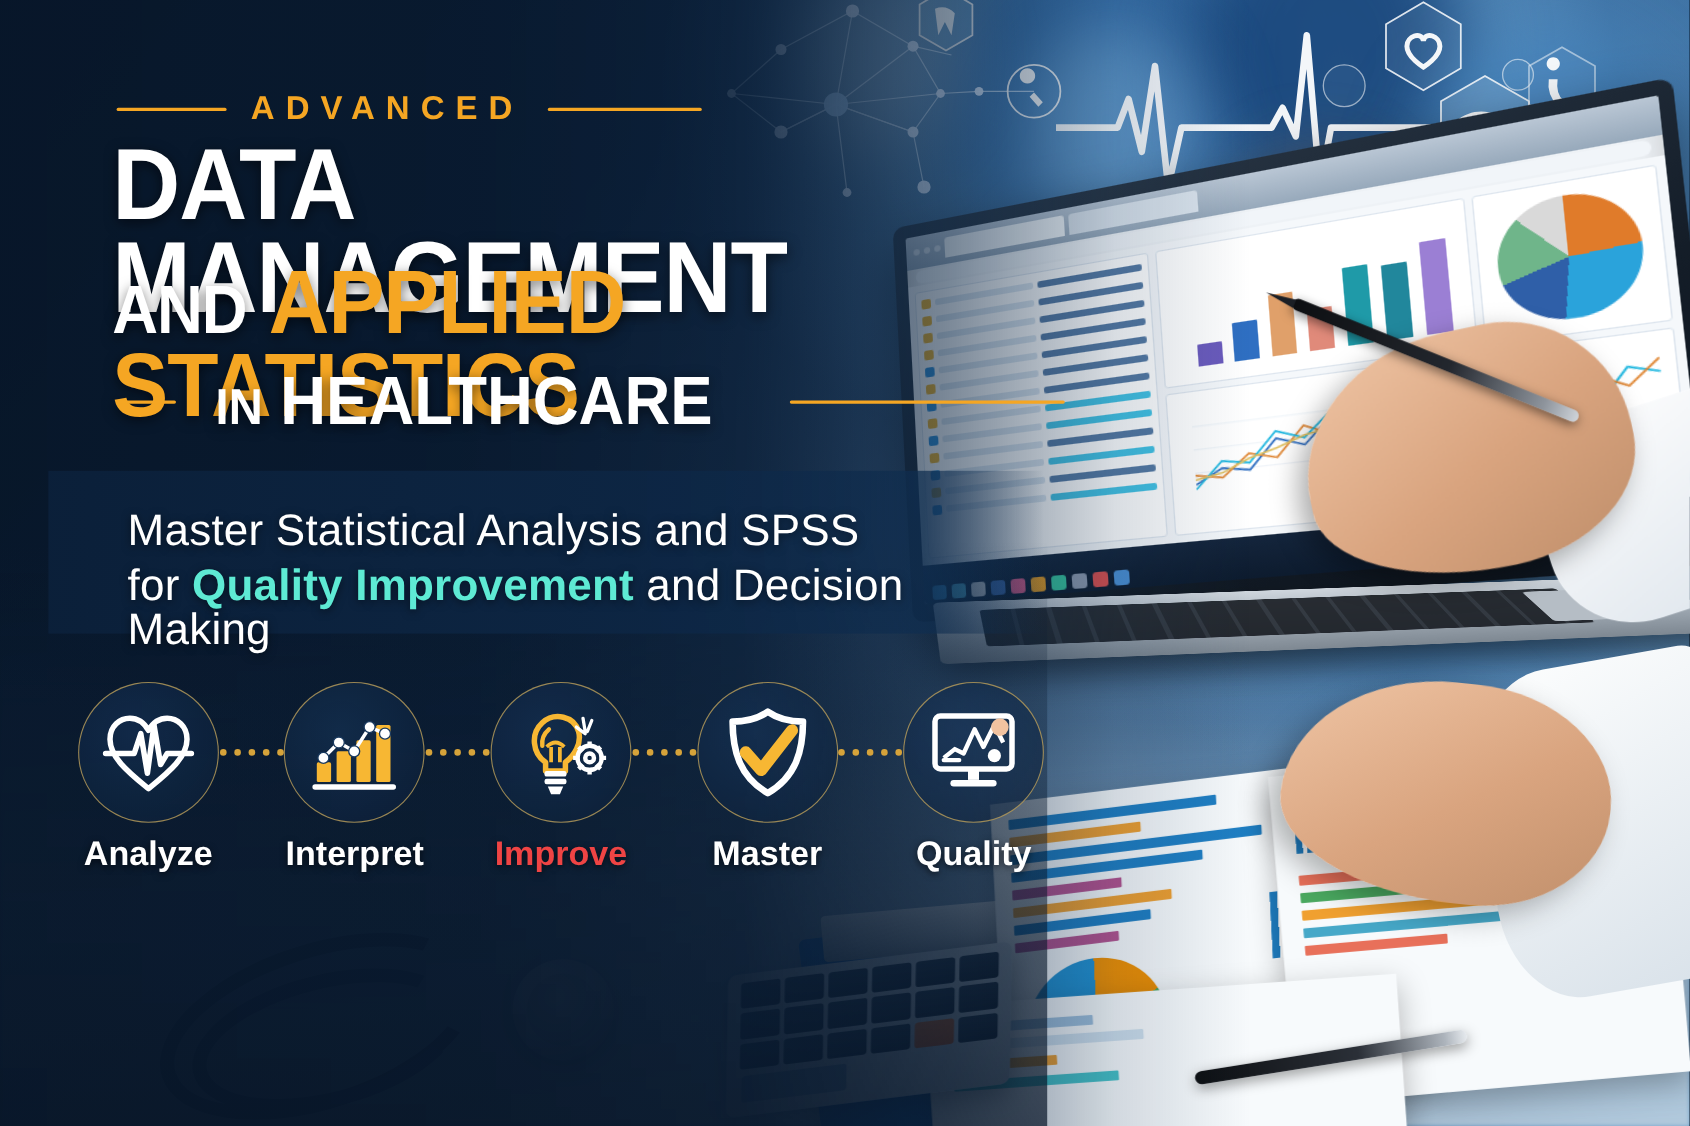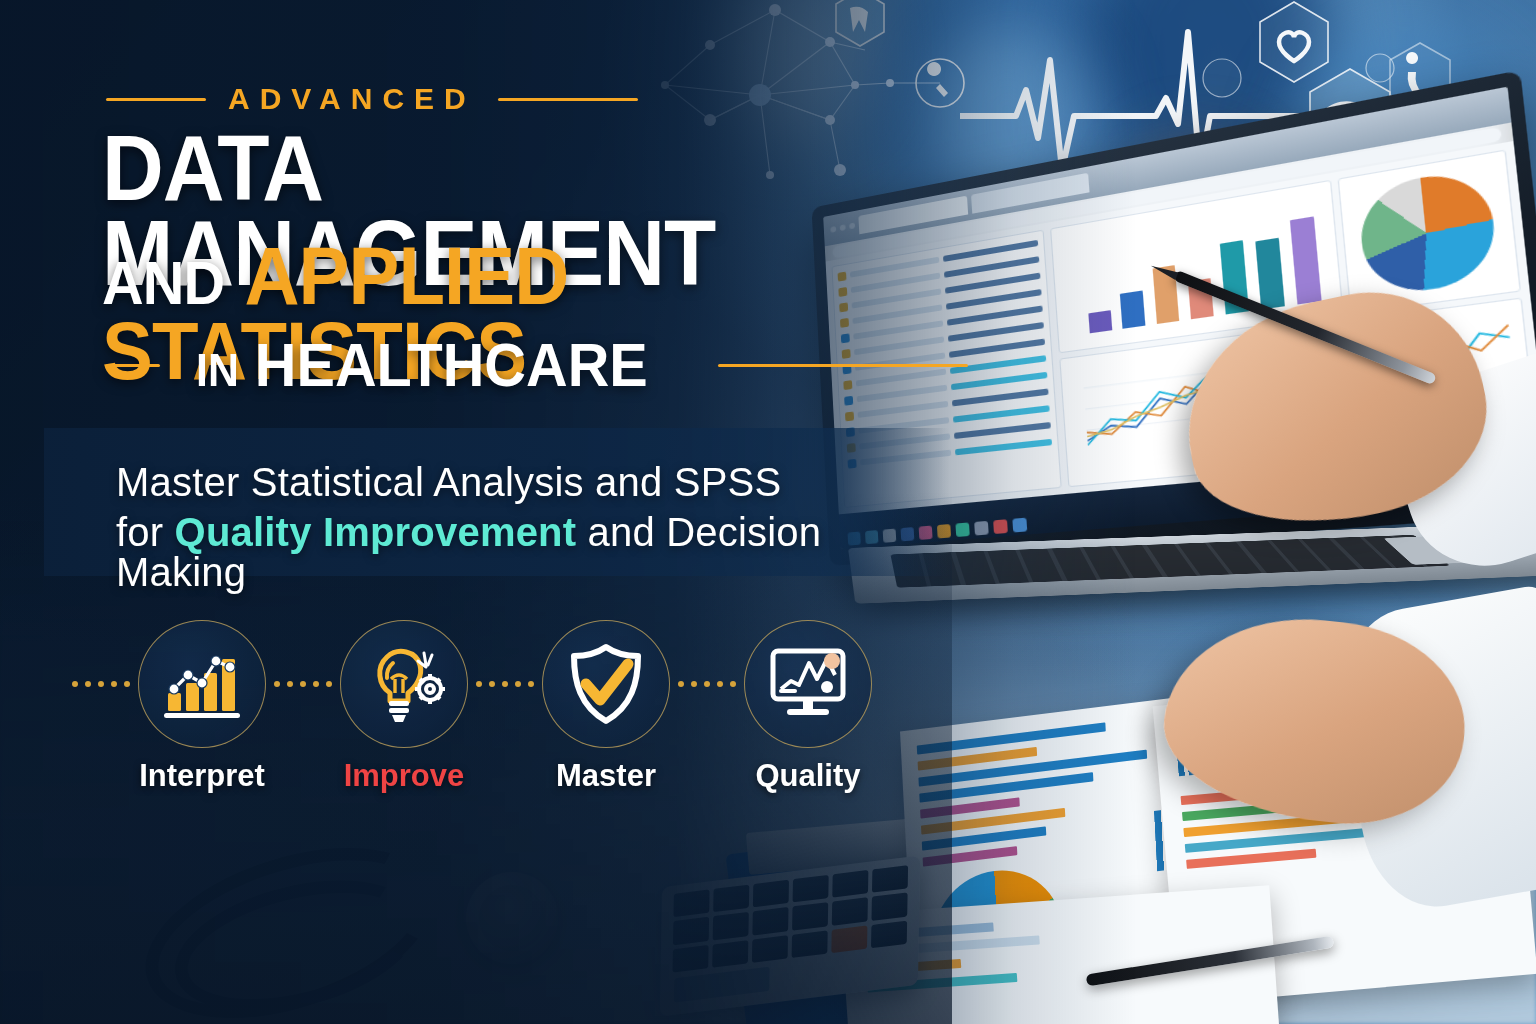"Analyze" div.step { html: none -> <div> <div> <svg> <path></path> <polyline></polyline> </svg> </div> <div>Analyze</div> </div> }
